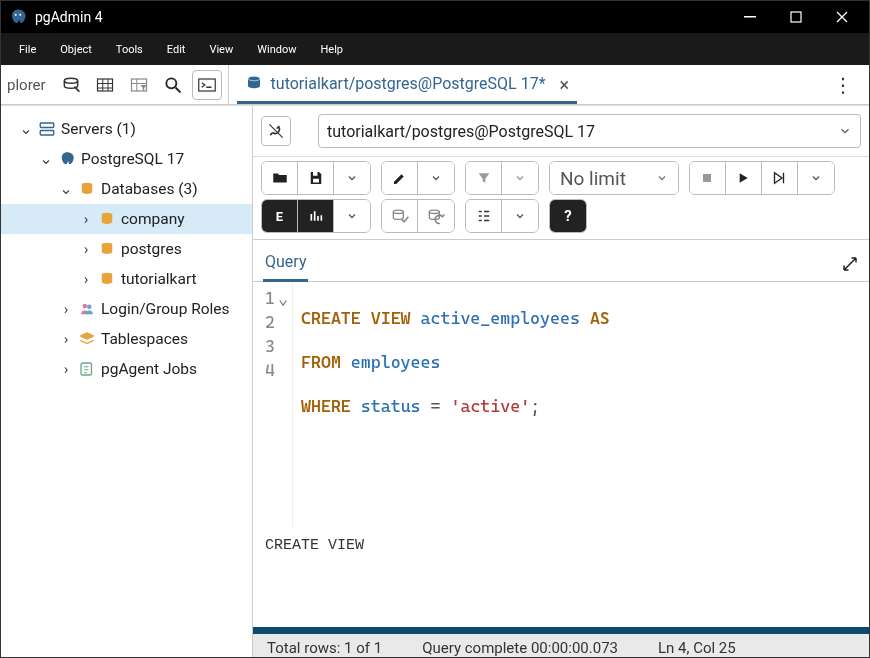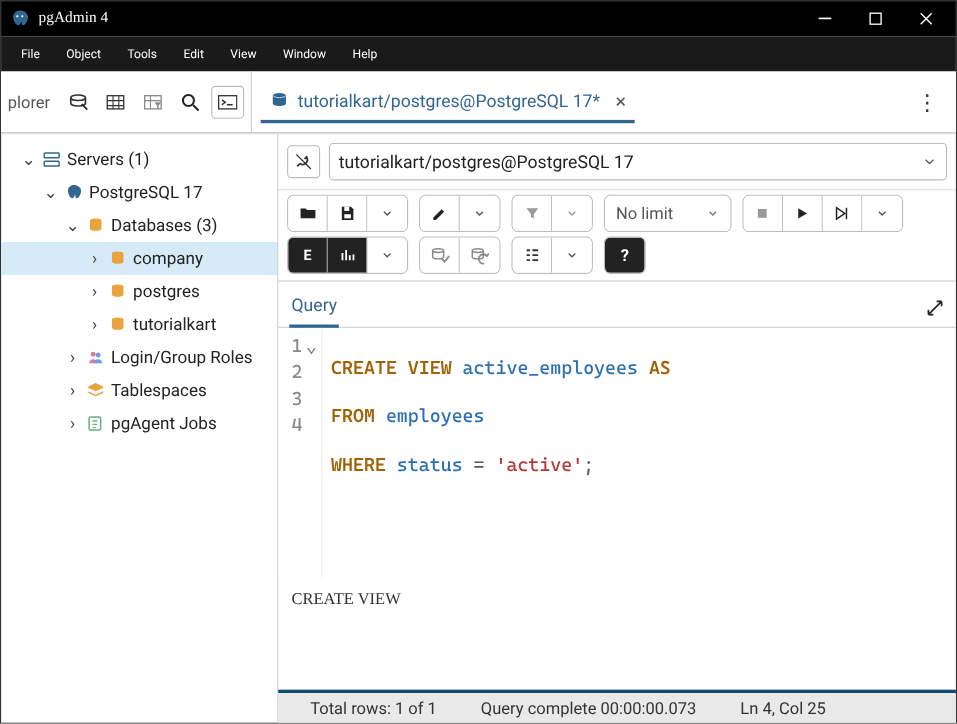"pgAdmin 4" .titlebar { font-family: Liberation Serif, serif -> none }
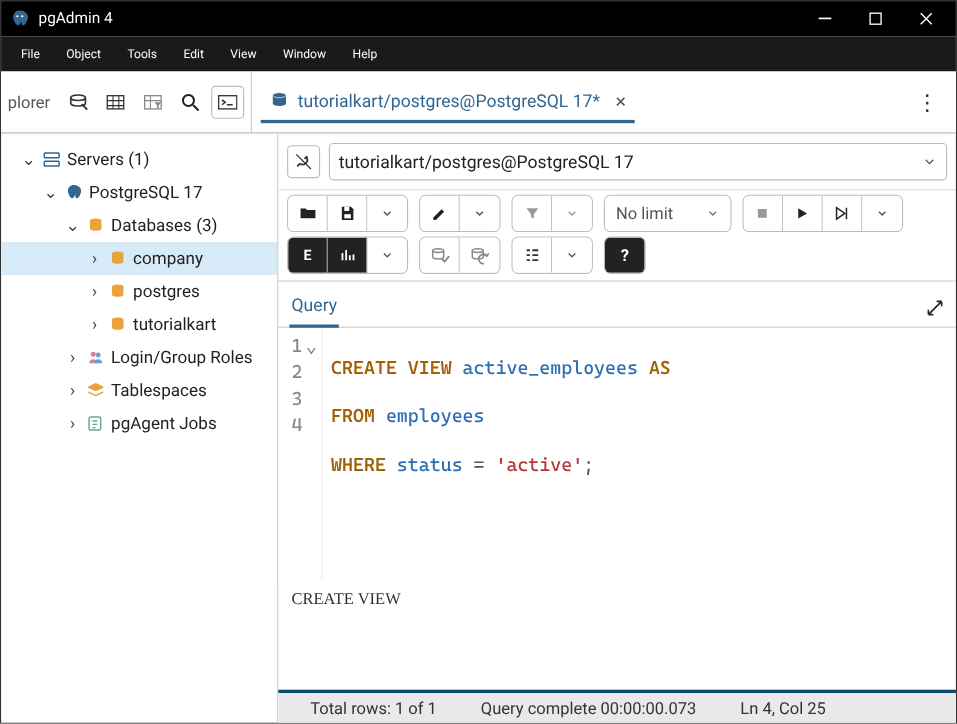"plorer" .topstrip { height: 56px -> 40px }
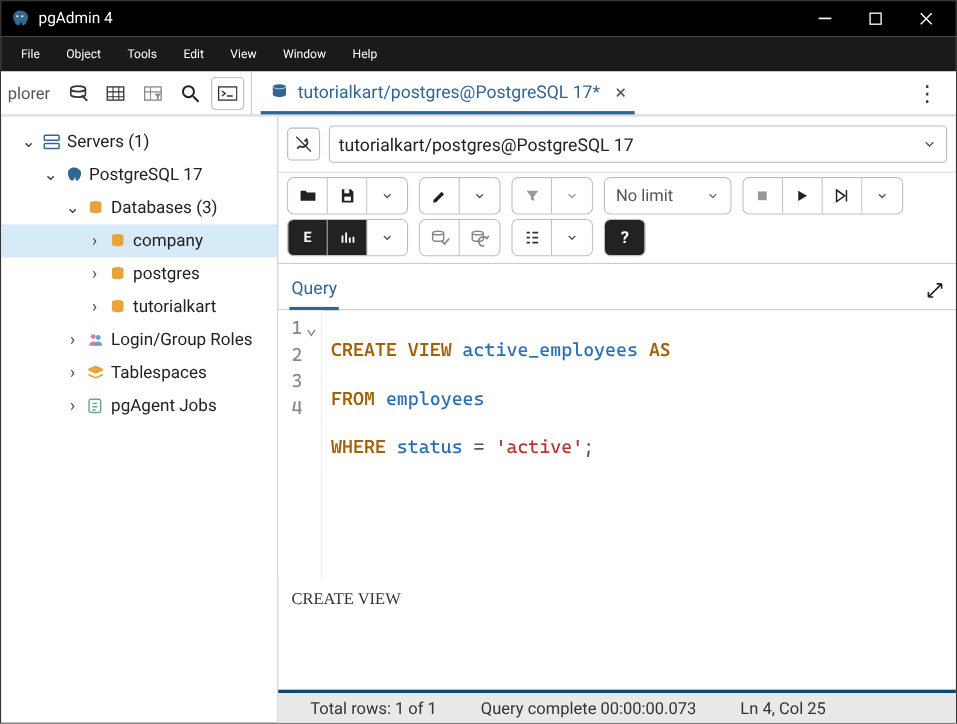"tutorialkart/postgres@PostgreSQL 17" .connbox { margin-left: none -> 19px }
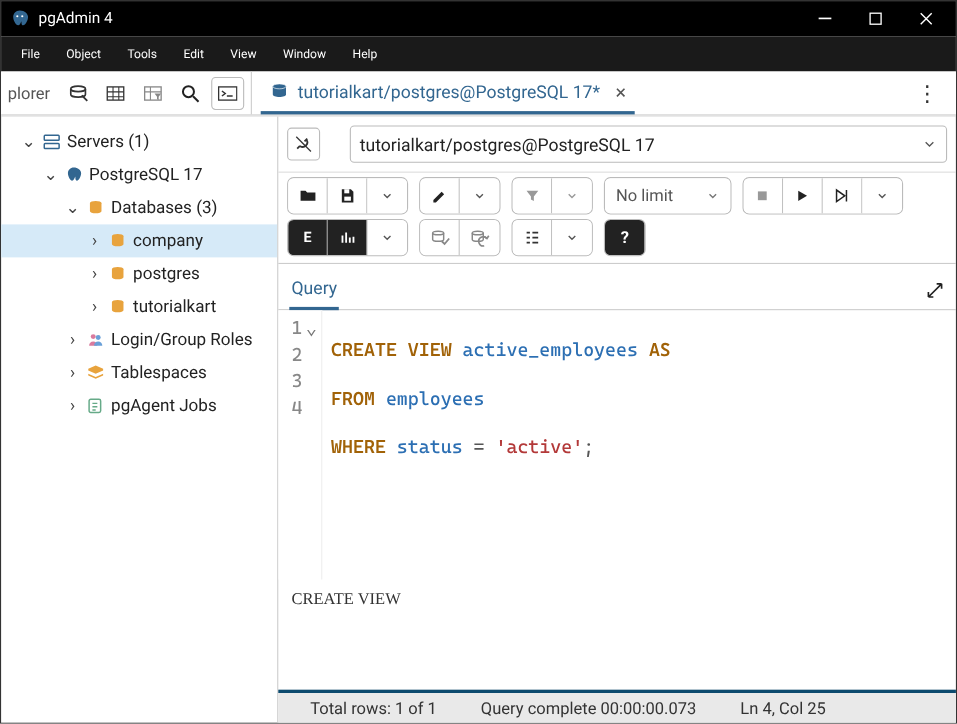"No limit" .btngrp .wide { font-size: 15px -> 19px }
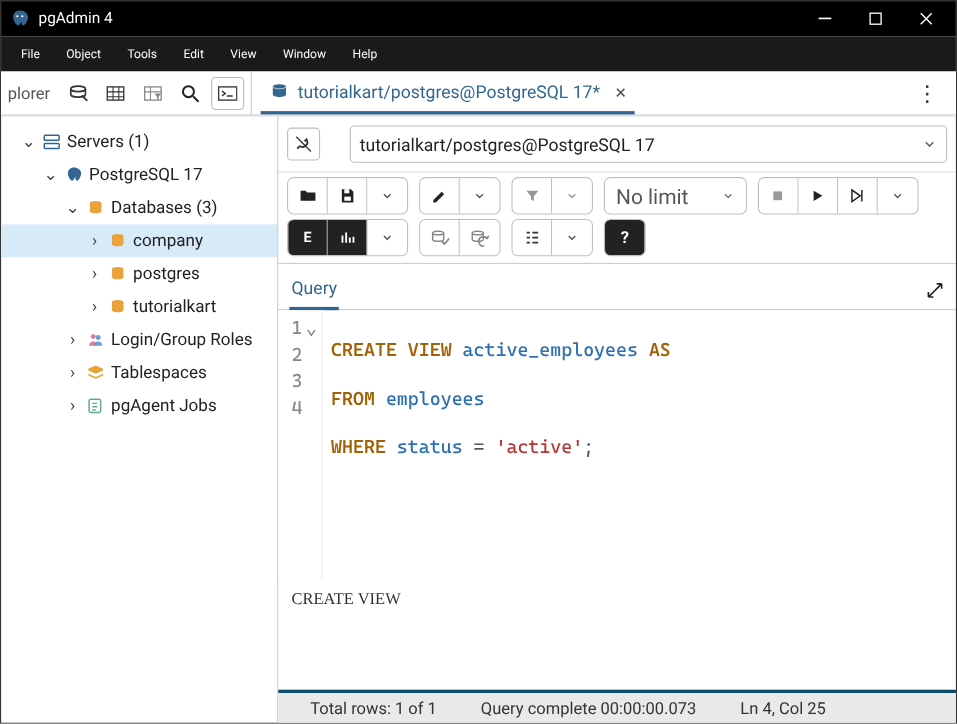"CREATE VIEW" .msgbox { font-family: Liberation Serif, serif -> Liberation Mono, monospace }
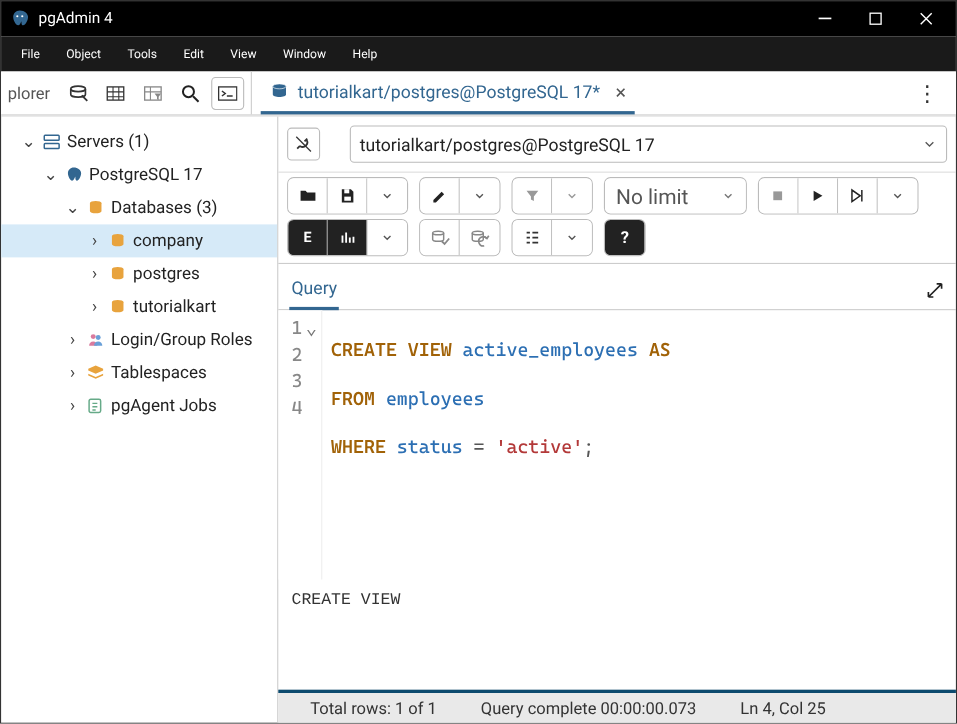"Total rows: 1 of 1" .statusbar { align-items: center -> flex-end; border-top: 3px solid #0c4a6e -> 7px solid #0c4a6e; padding: 0 29px -> 0 14px }
